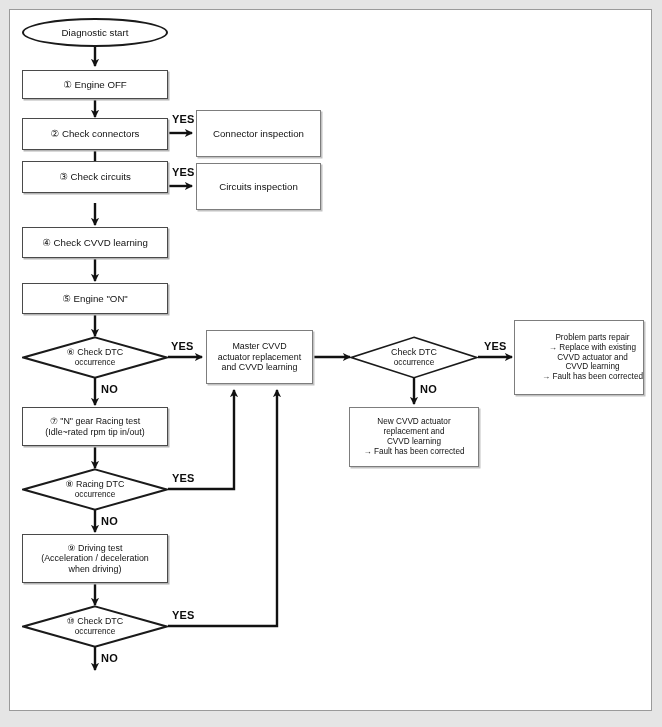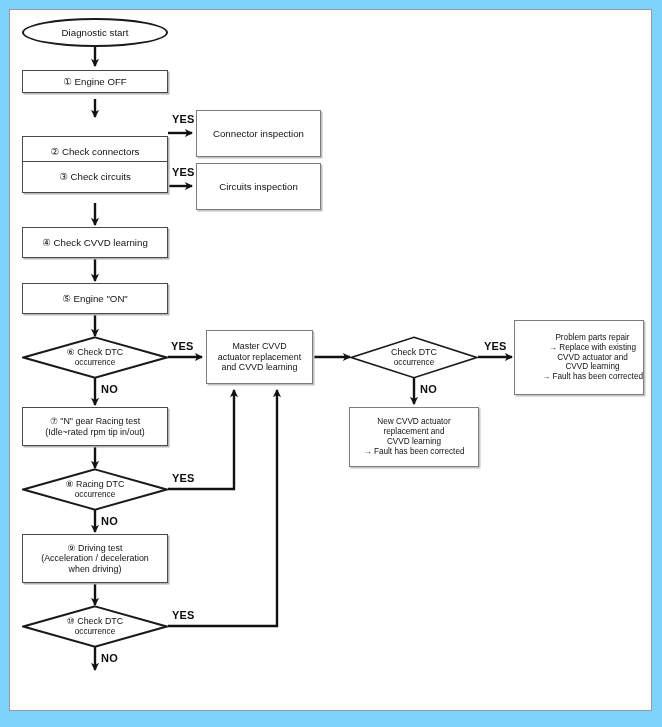"Diagnostic start" #page { background: #7dd3fc -> #e5e5e5 }
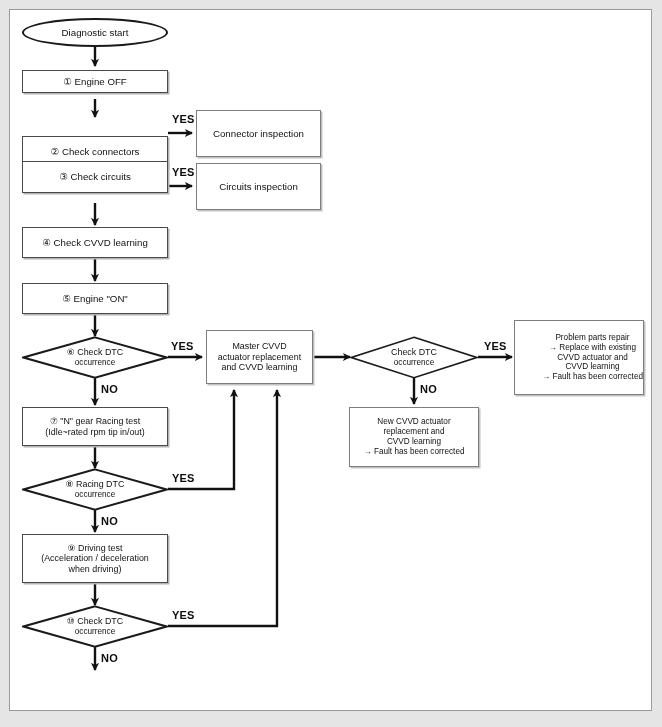"① Engine OFF" div.node { height: 23px -> 29px }
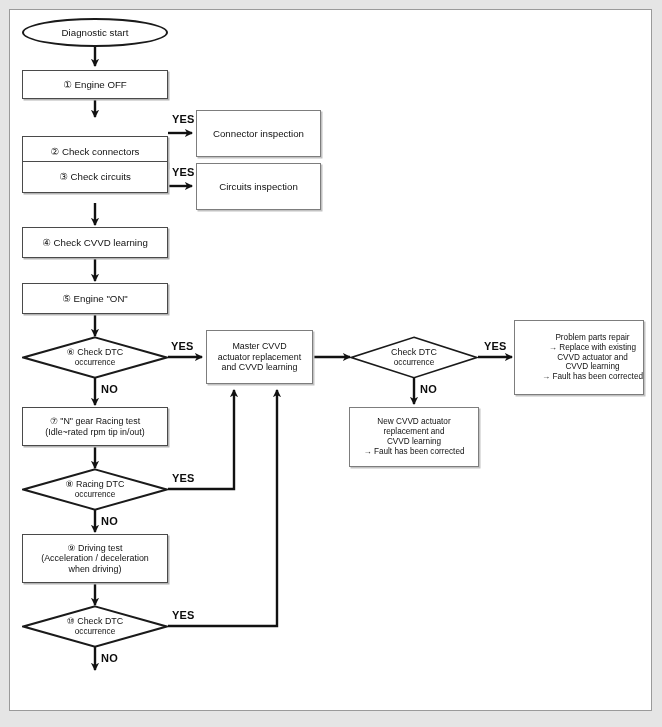"② Check connectors" div.node { margin-top: 18px -> none }
